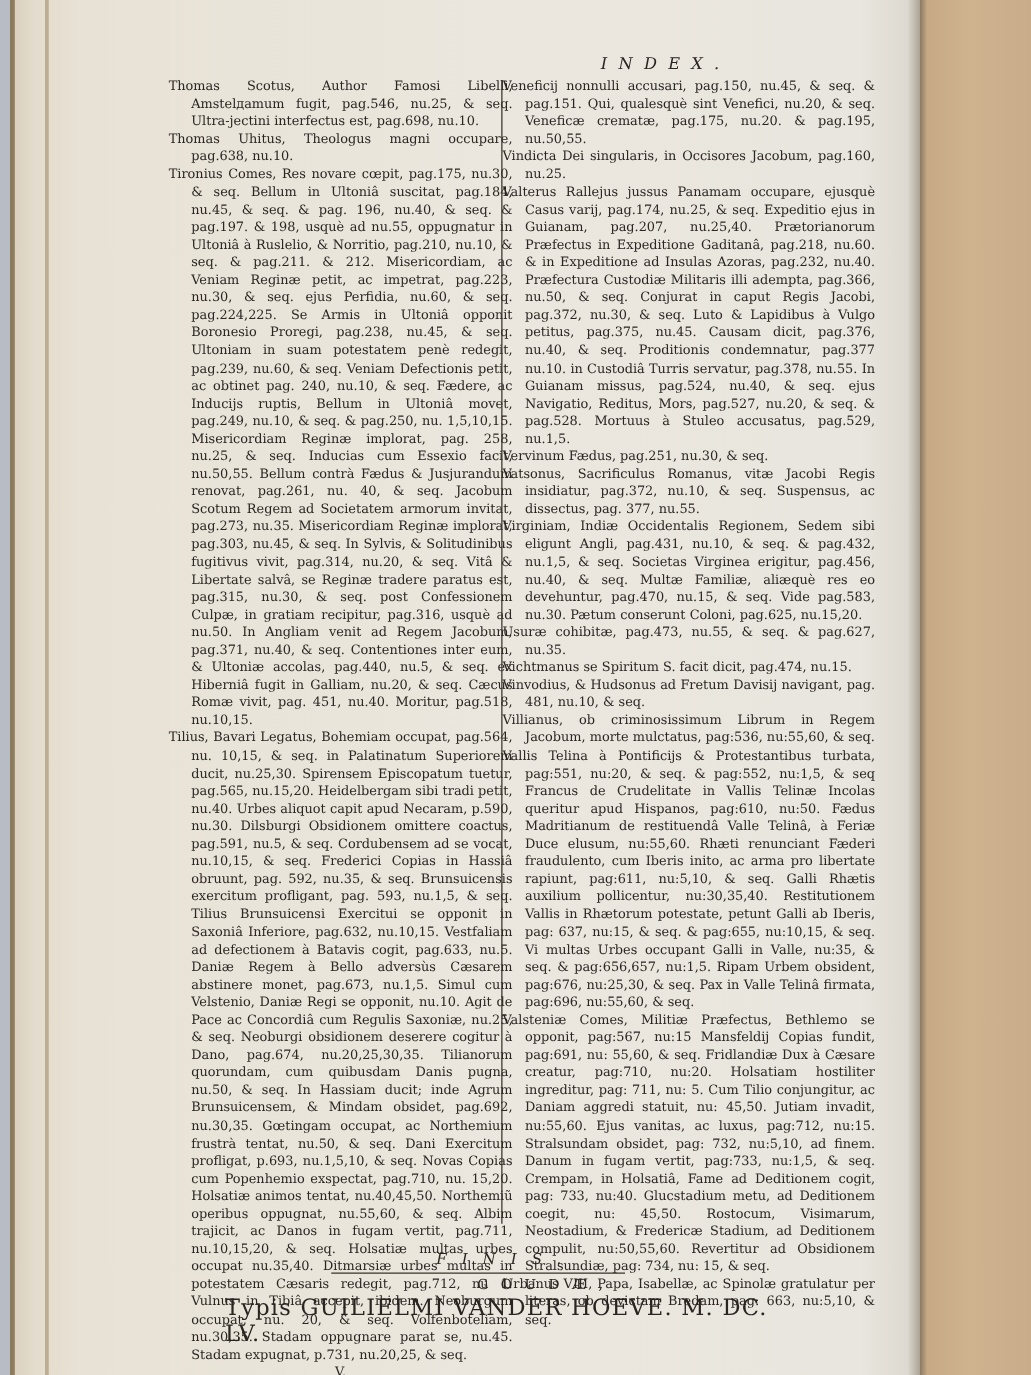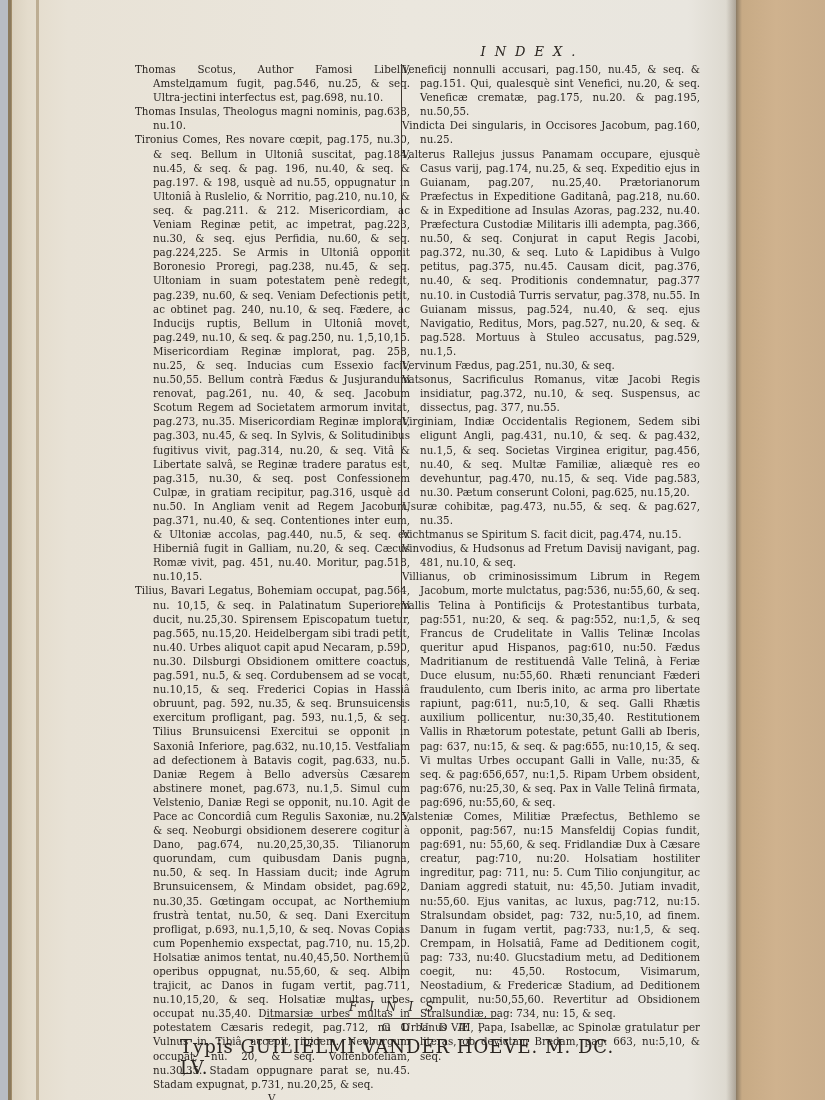"Thomas Insulas, Theologus magni nominis," p.entry { text: Insulas, Theologus magni nominis -> Uhitus, Theologus magni occupare }
